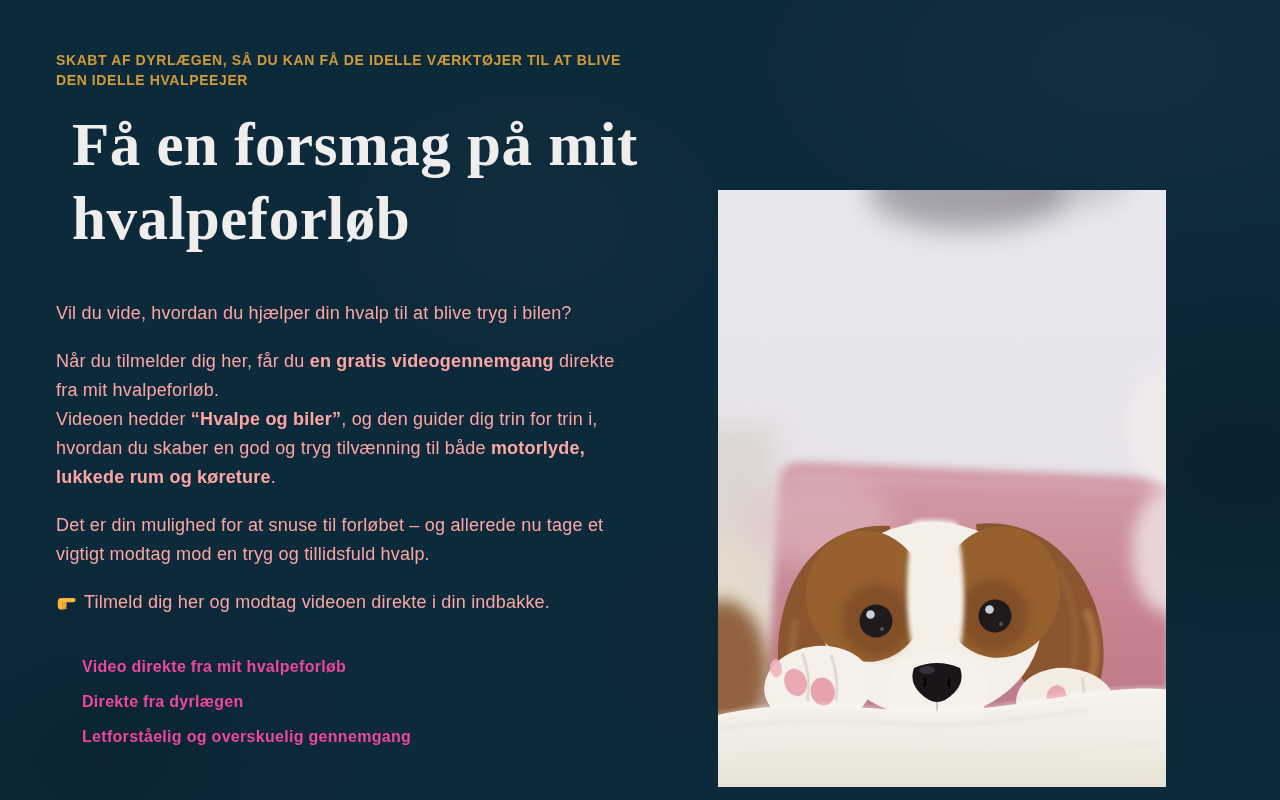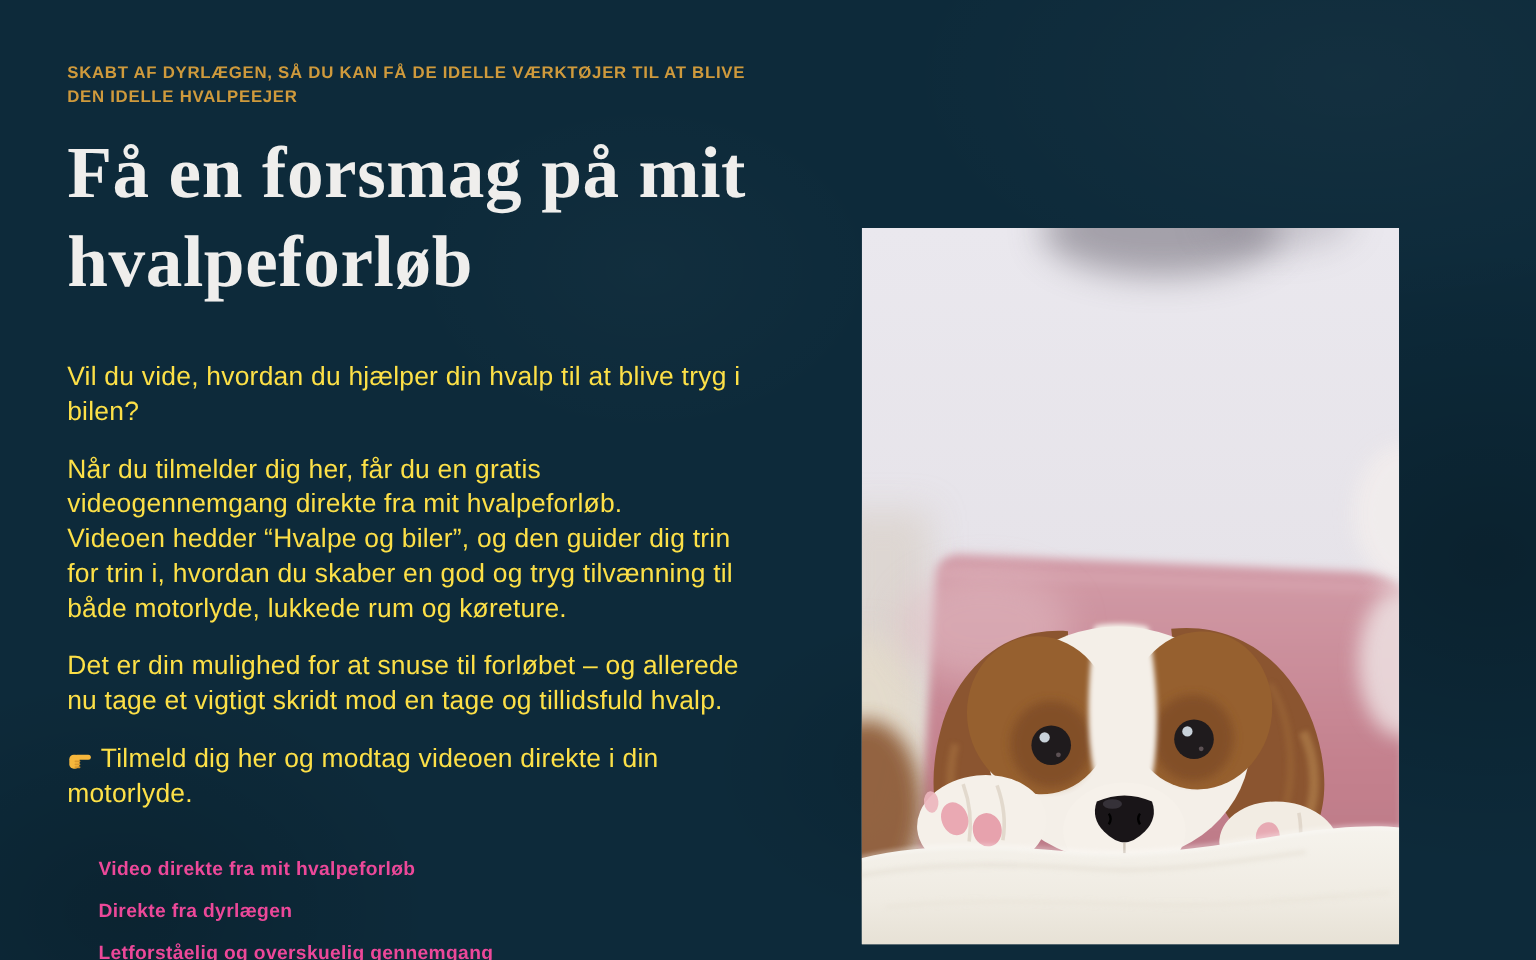"Få en forsmag på mit" h1.title { margin: 0 0 43px 0 -> 0 0 43px 16px }
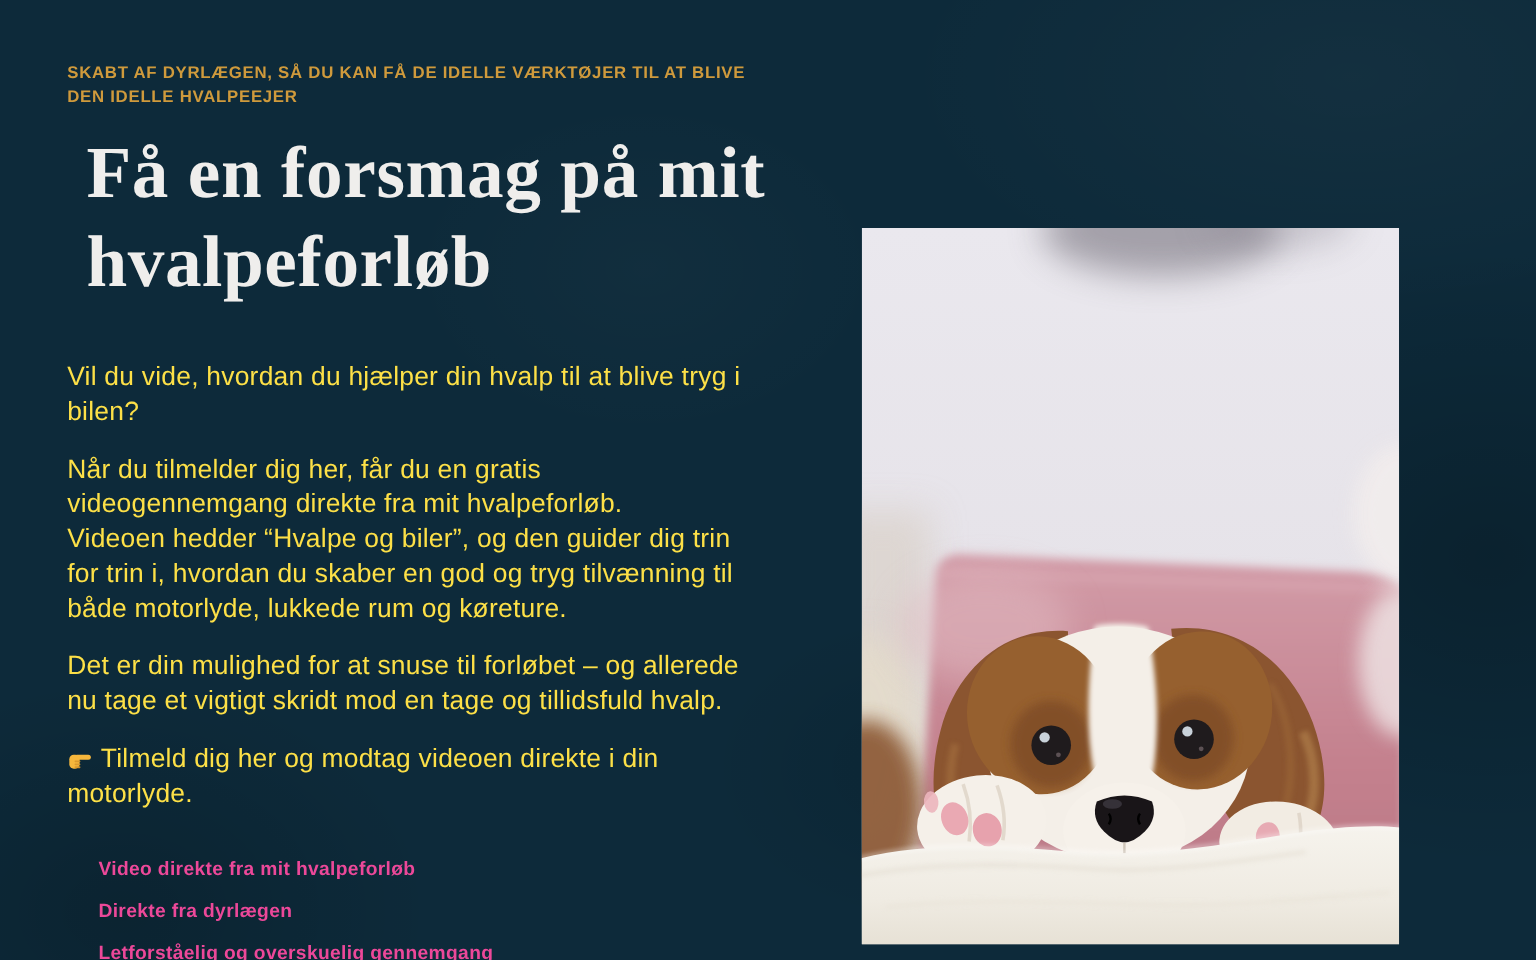"Vil du vide, hvordan du" .paras p.para { color: #fde047 -> #fca5a5; font-size: 22px -> 18px }
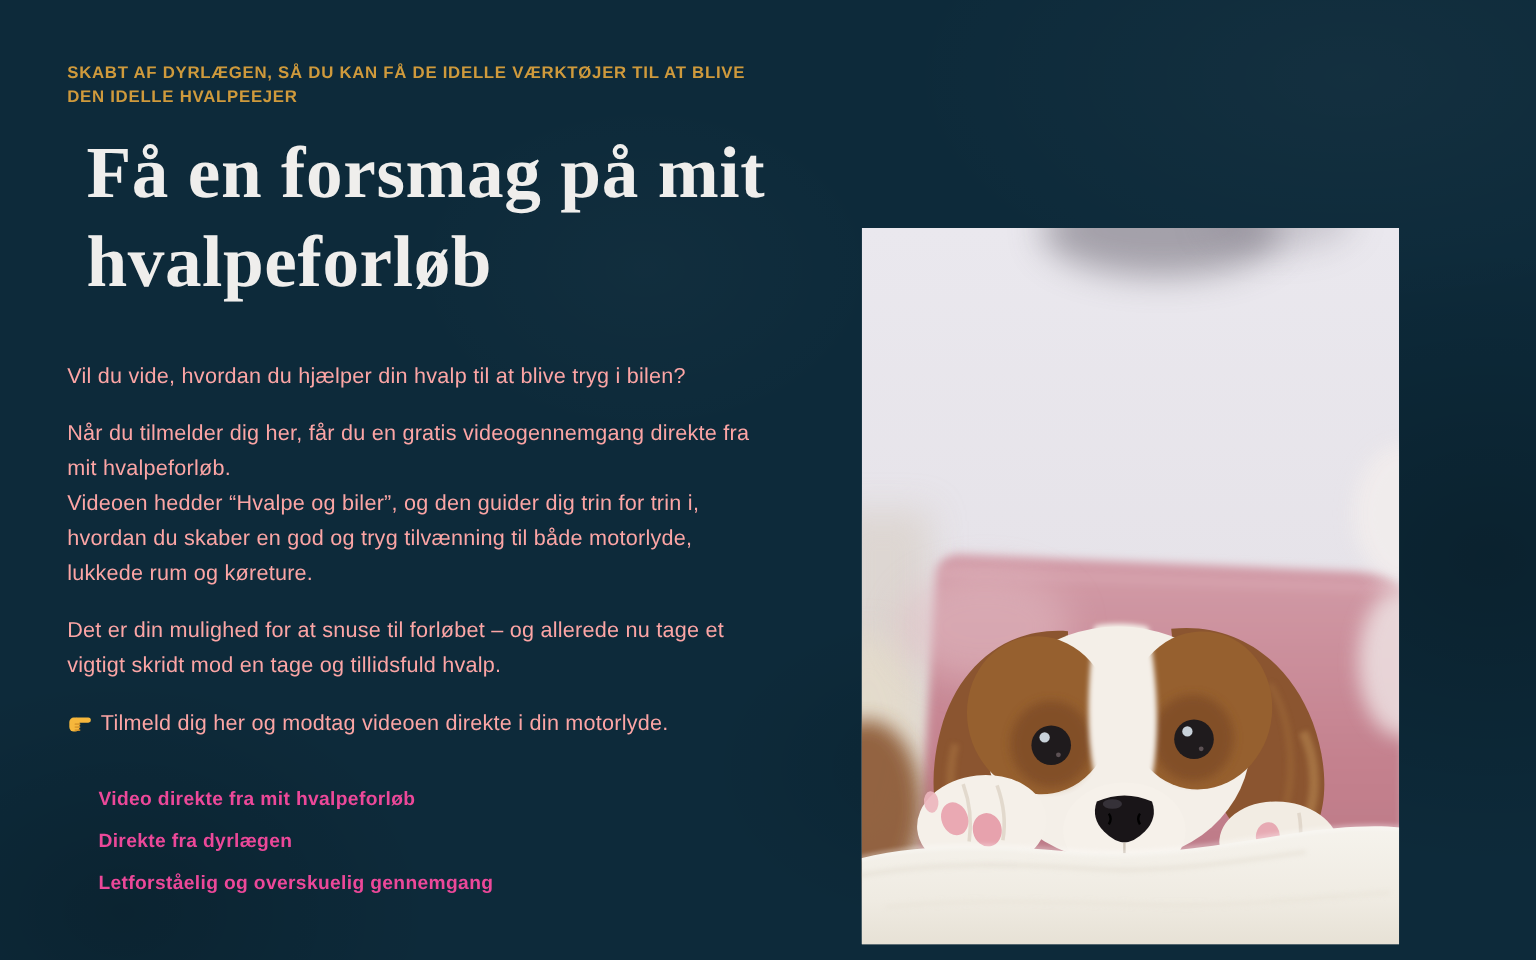"en gratis videogennemgang" .paras .b { font-weight: 400 -> 700 }
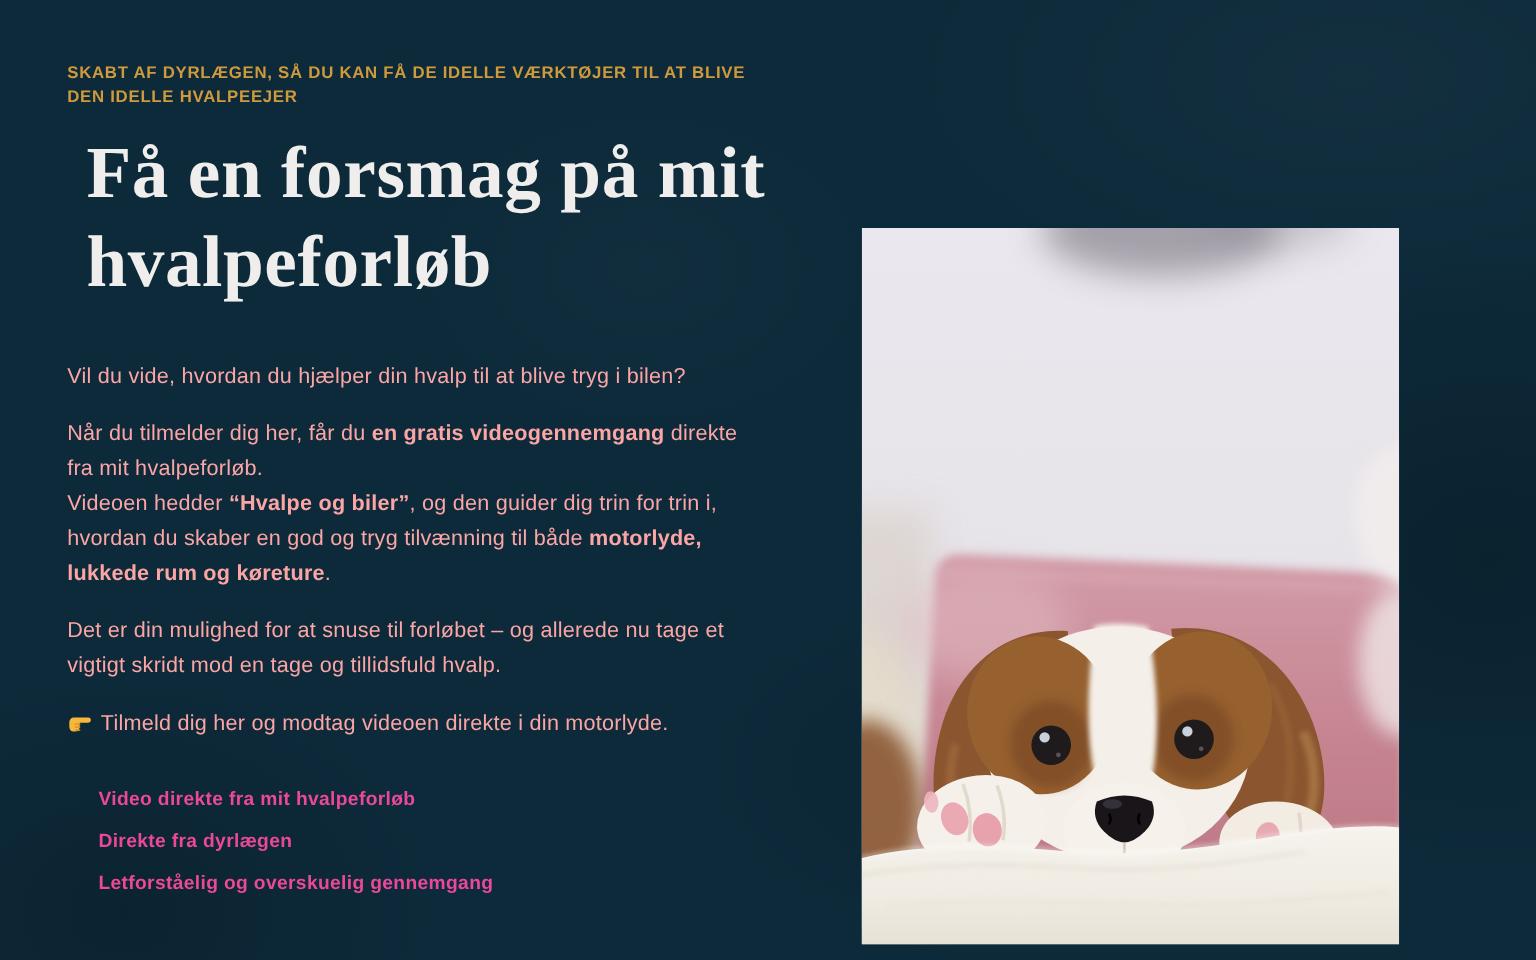"Det er din mulighed for" span { text: skridt mod en tage -> modtag mod en tryg }
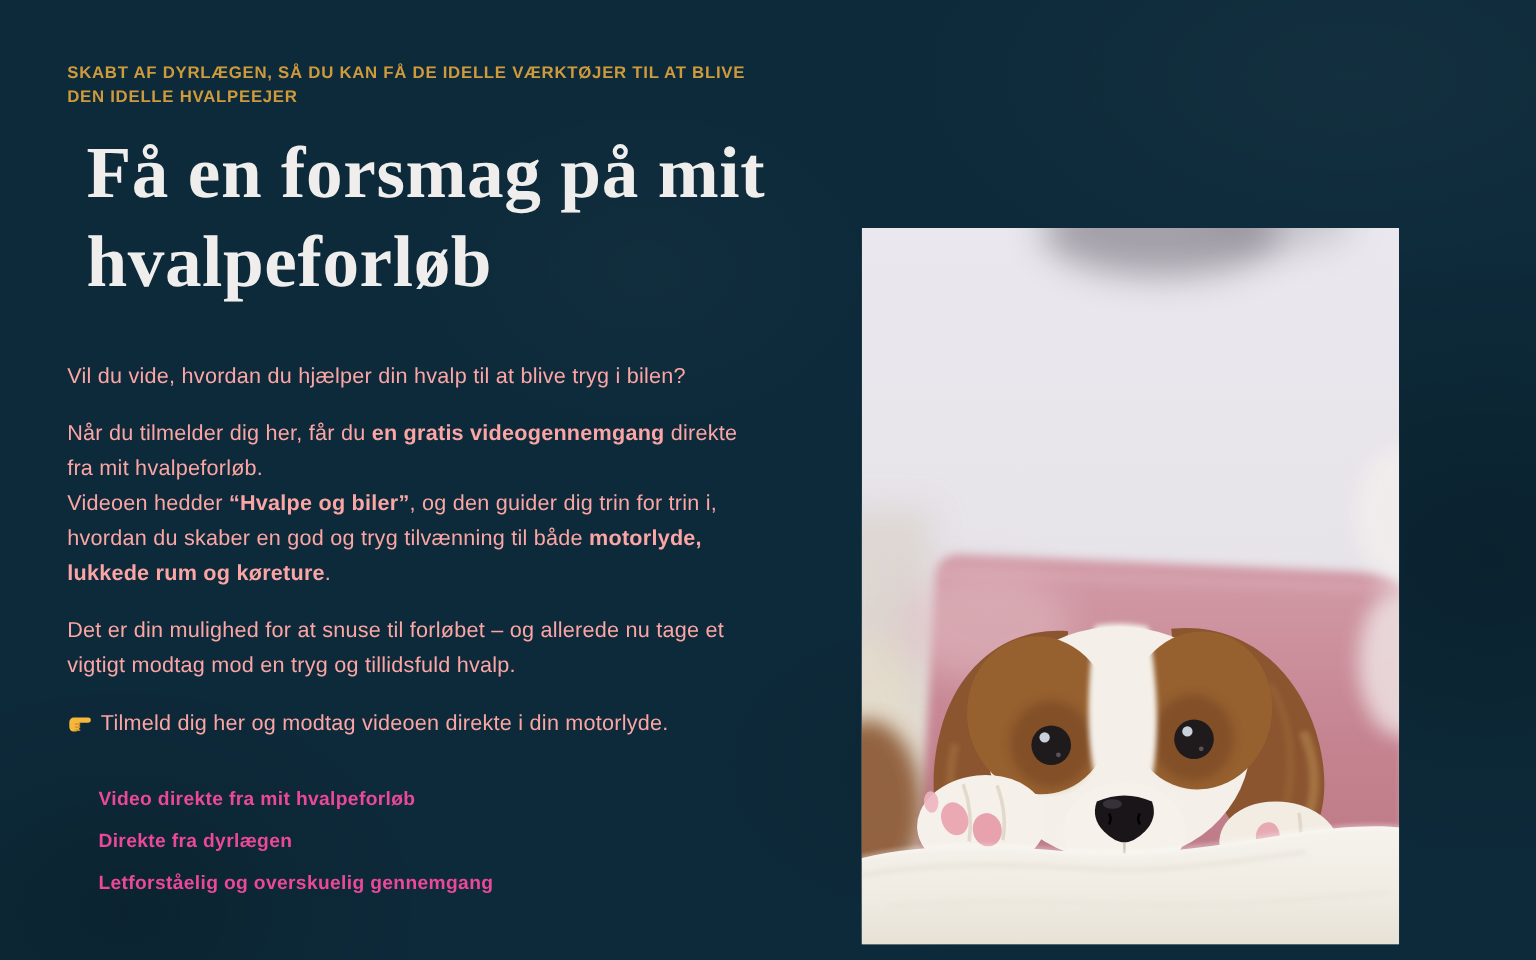"Tilmeld dig her og modtag" span { text: motorlyde -> indbakke }
